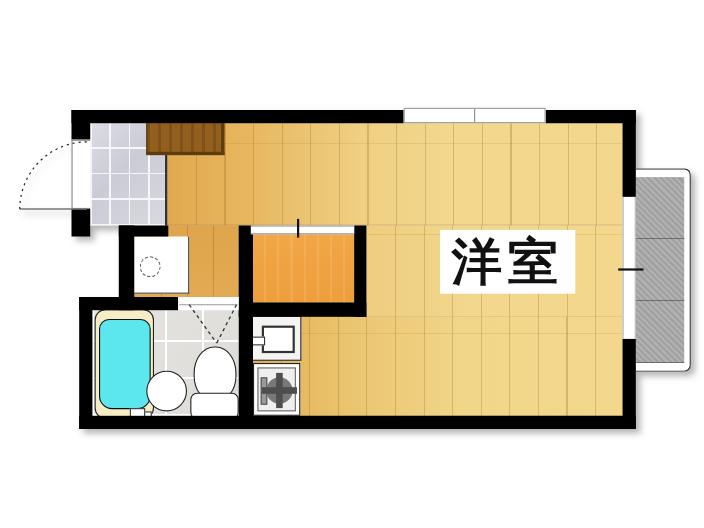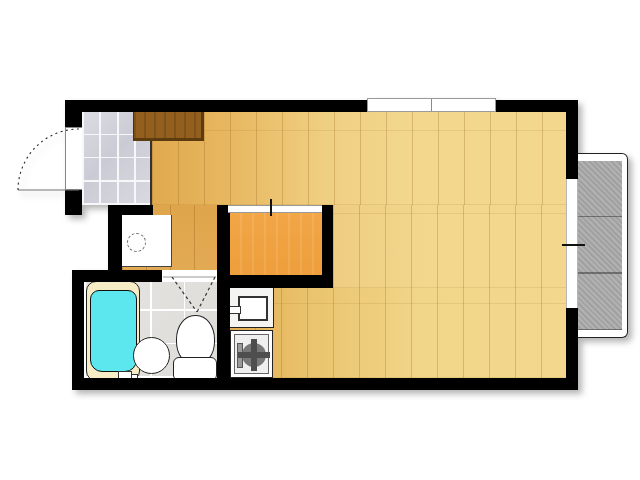"洋室" div.abs { html: none -> <div> <span>洋室</span> </div> }
